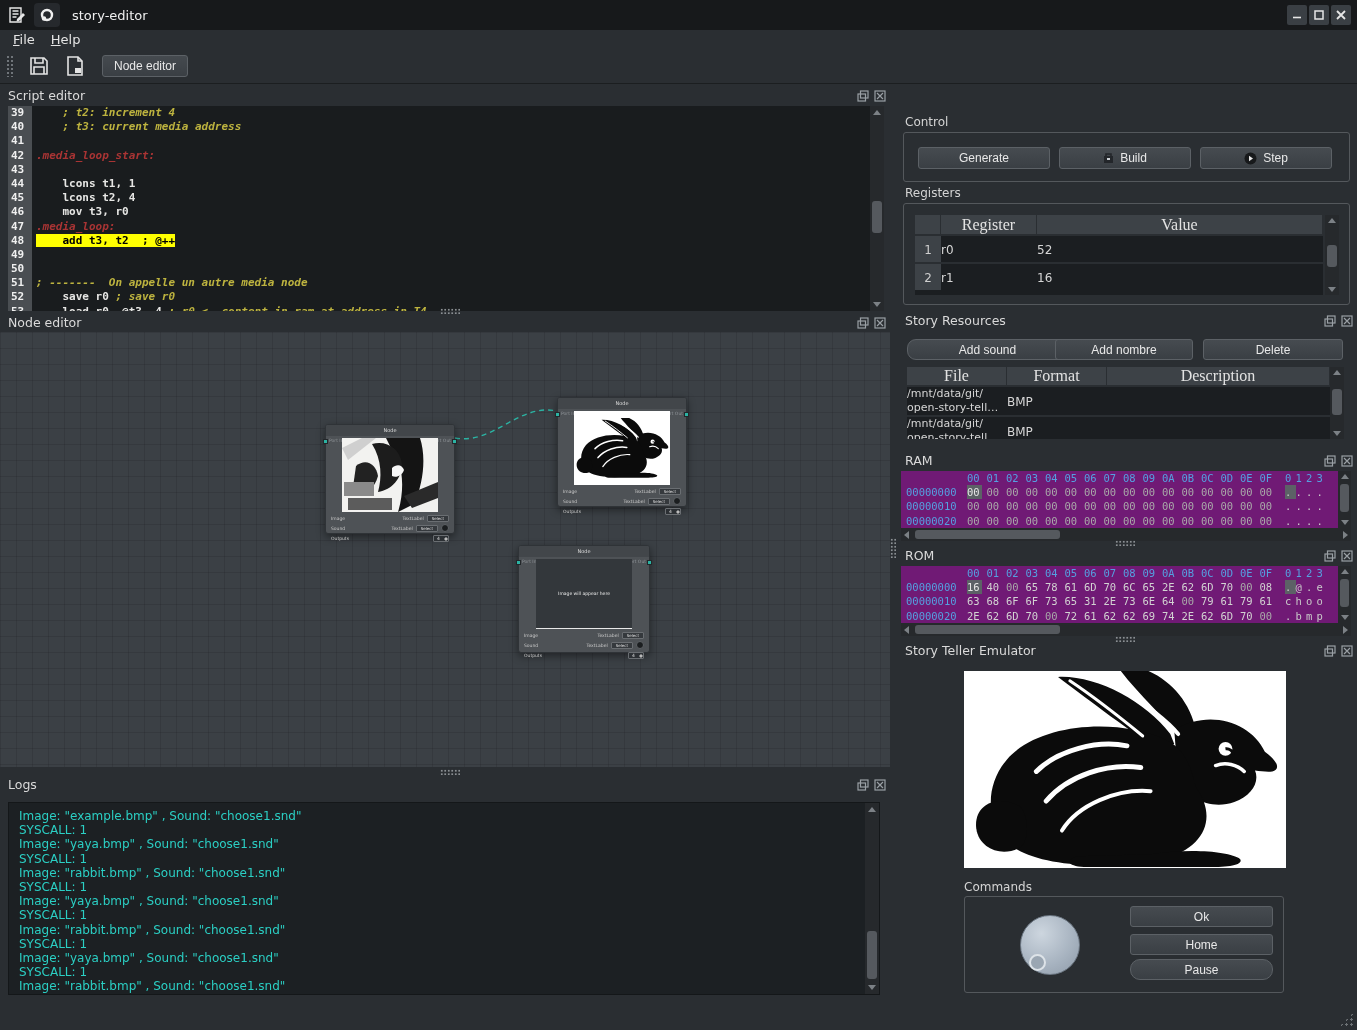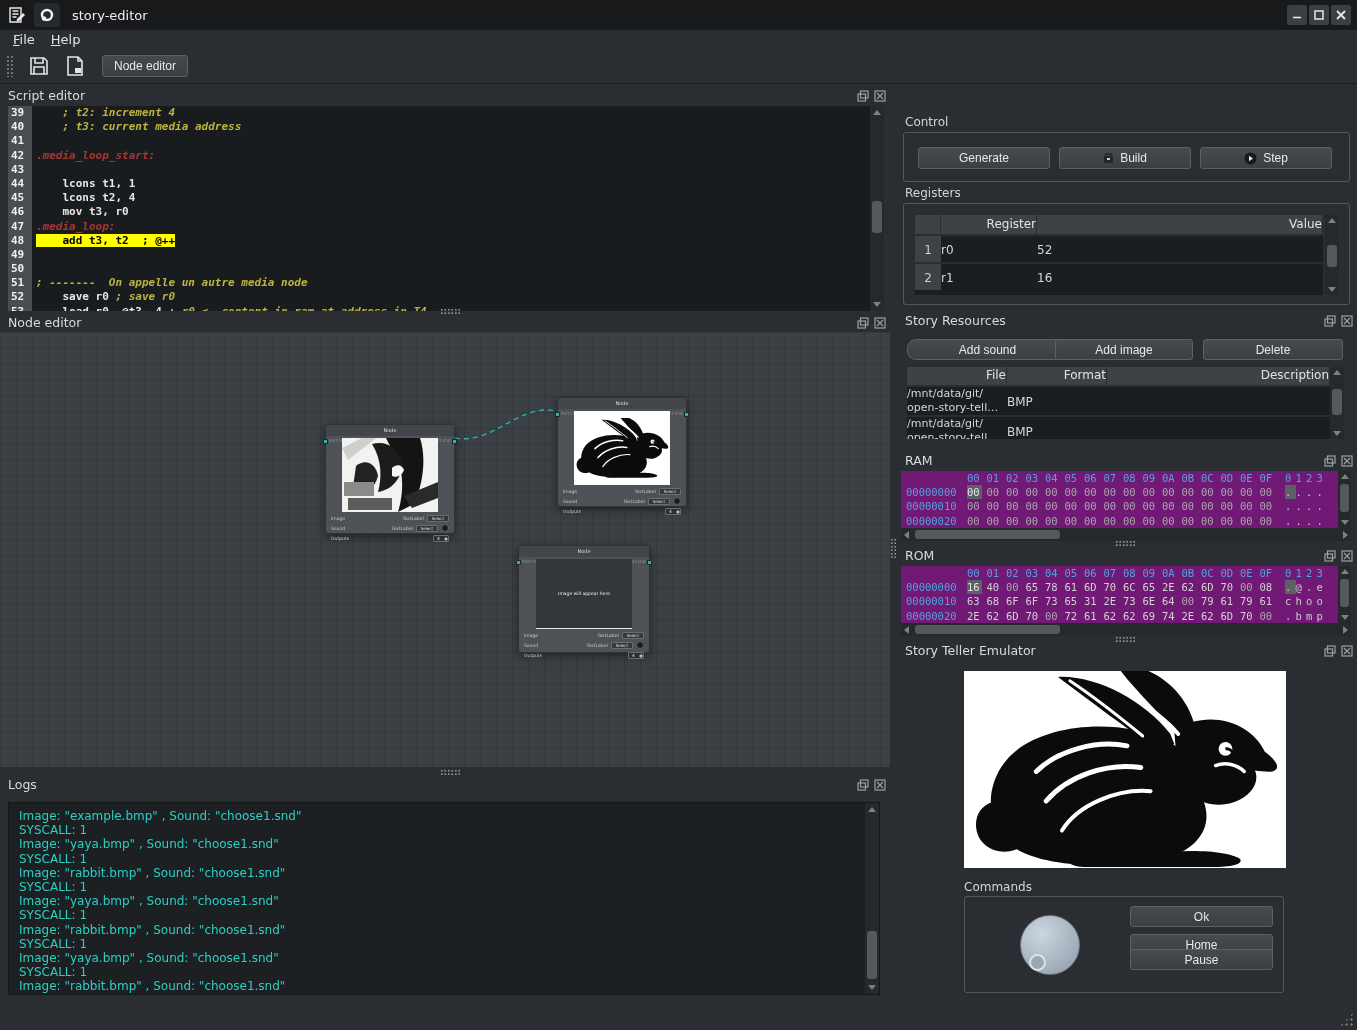"Register" .thead div { font-family: none -> Liberation Serif, serif; font-size: 12px -> 16px; text-align: right -> center }
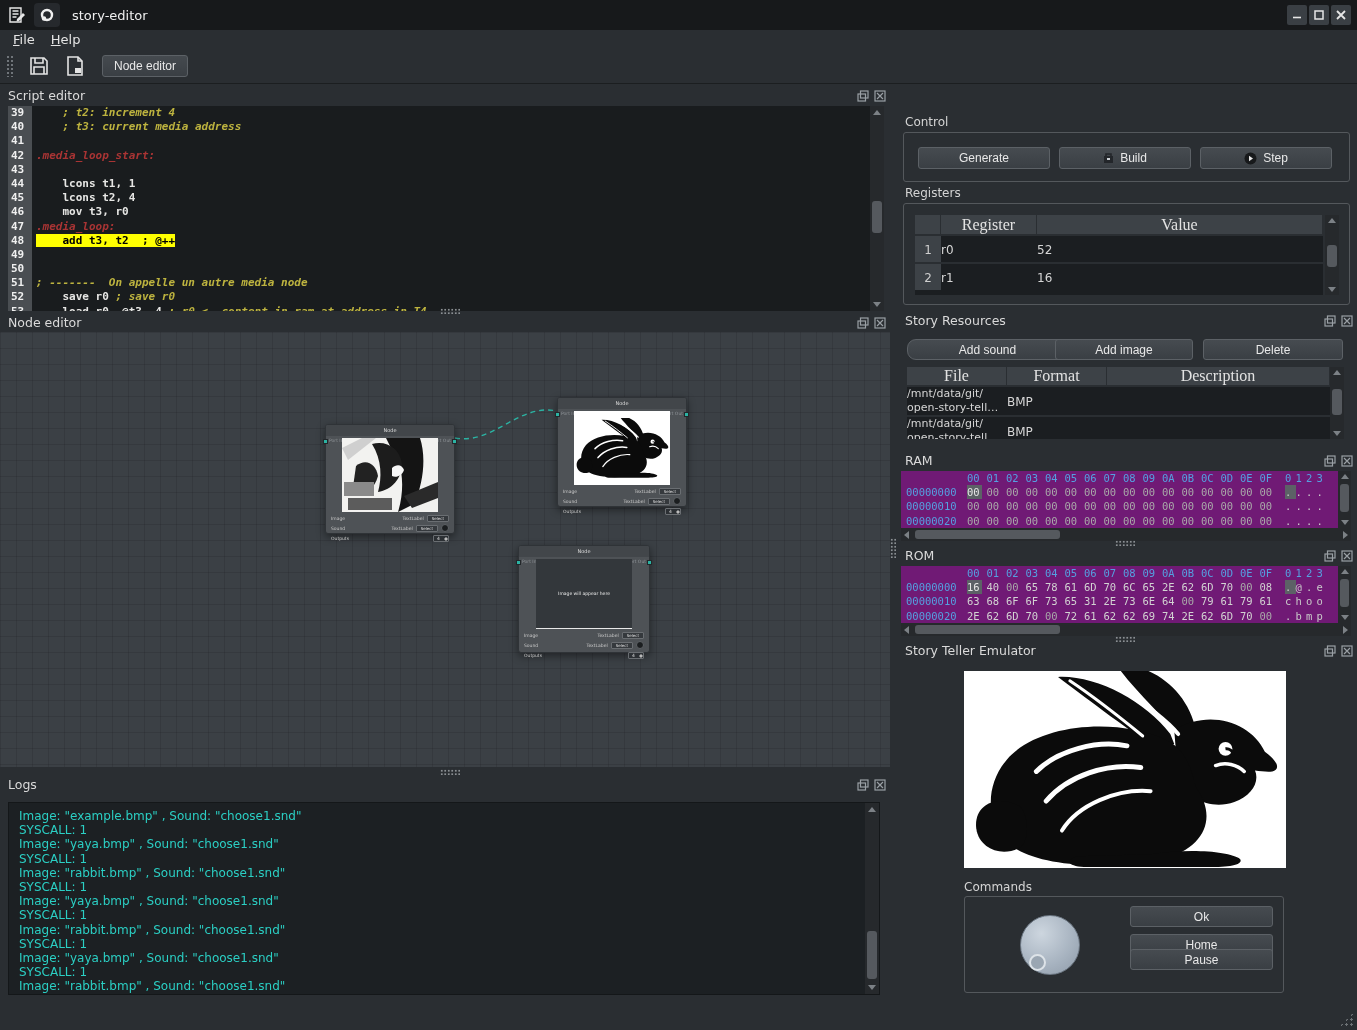"Add image" button.btn { text: image -> nombre }
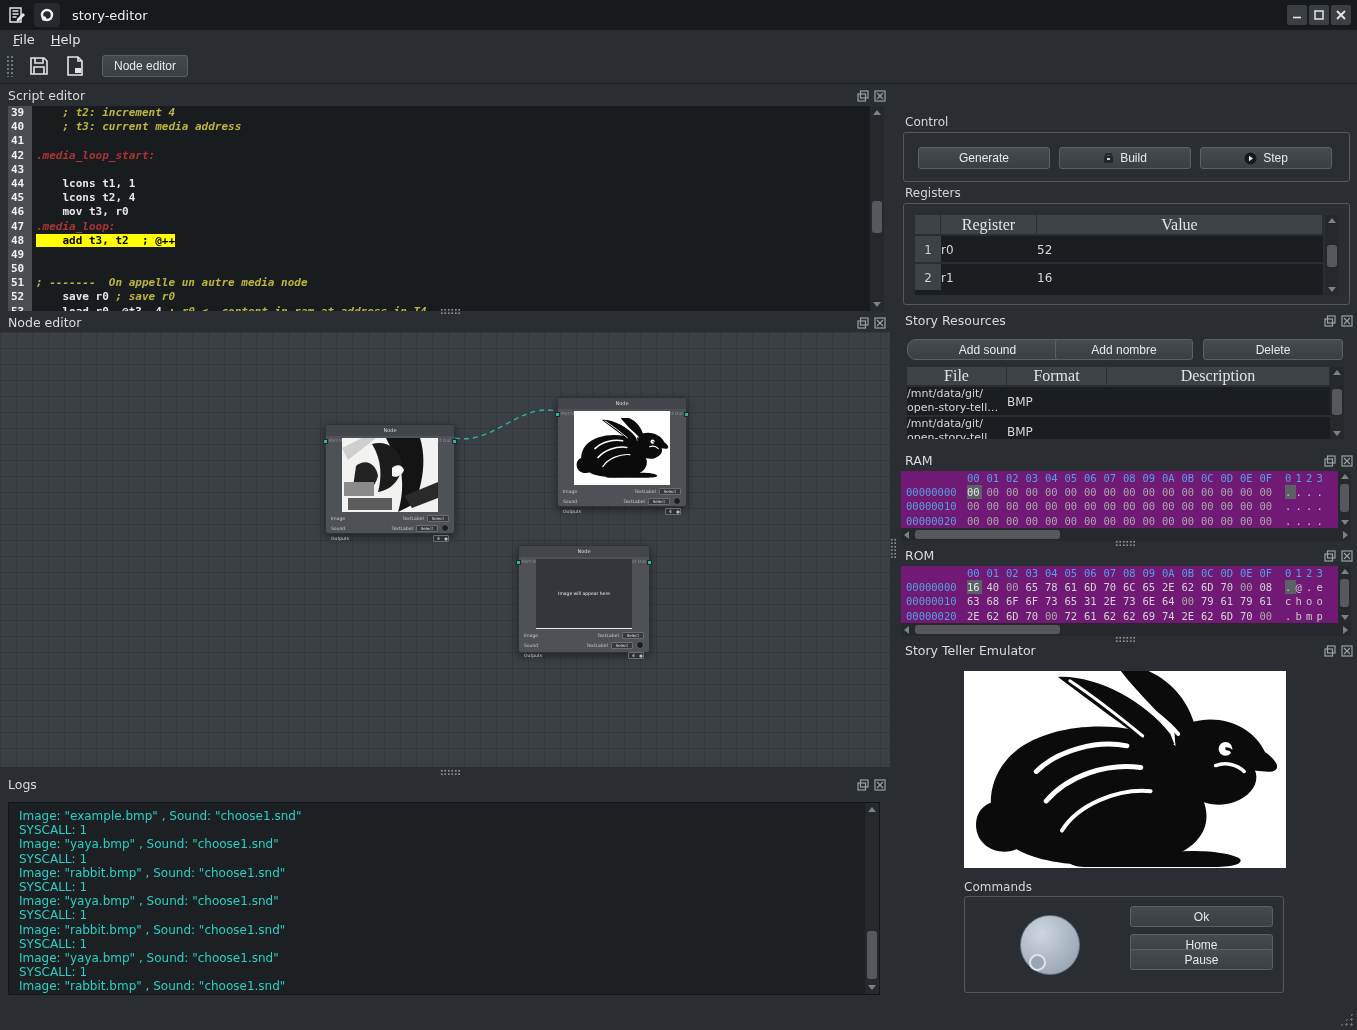"Pause" button.btn { border-radius: none -> 10px; top: 52px -> 62px }
